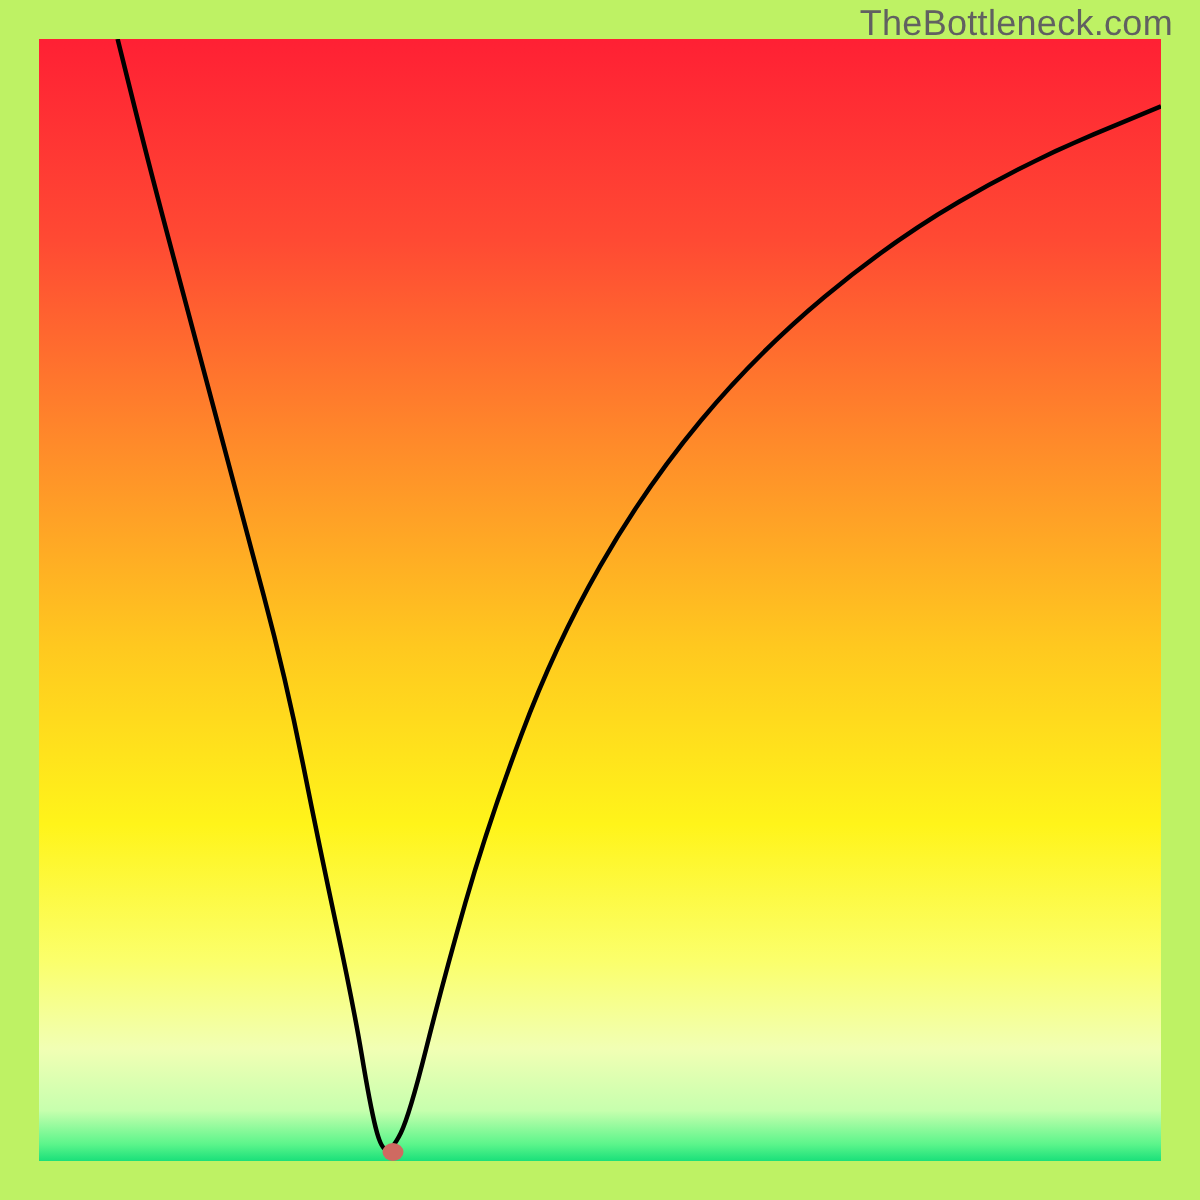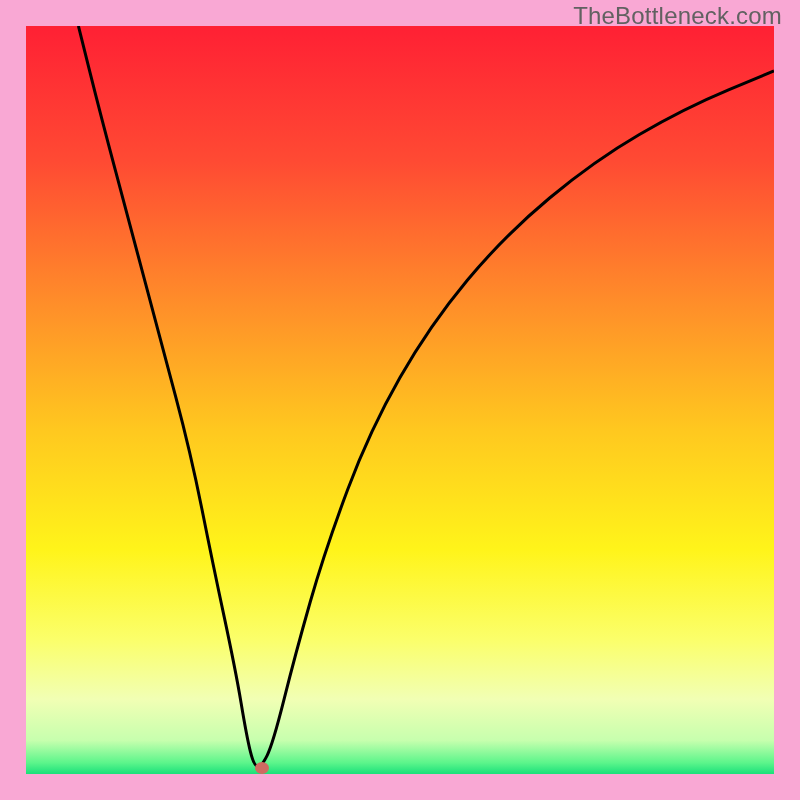"TheBottleneck.com" .frame { background: #f9a8d4 -> #bef264 }
